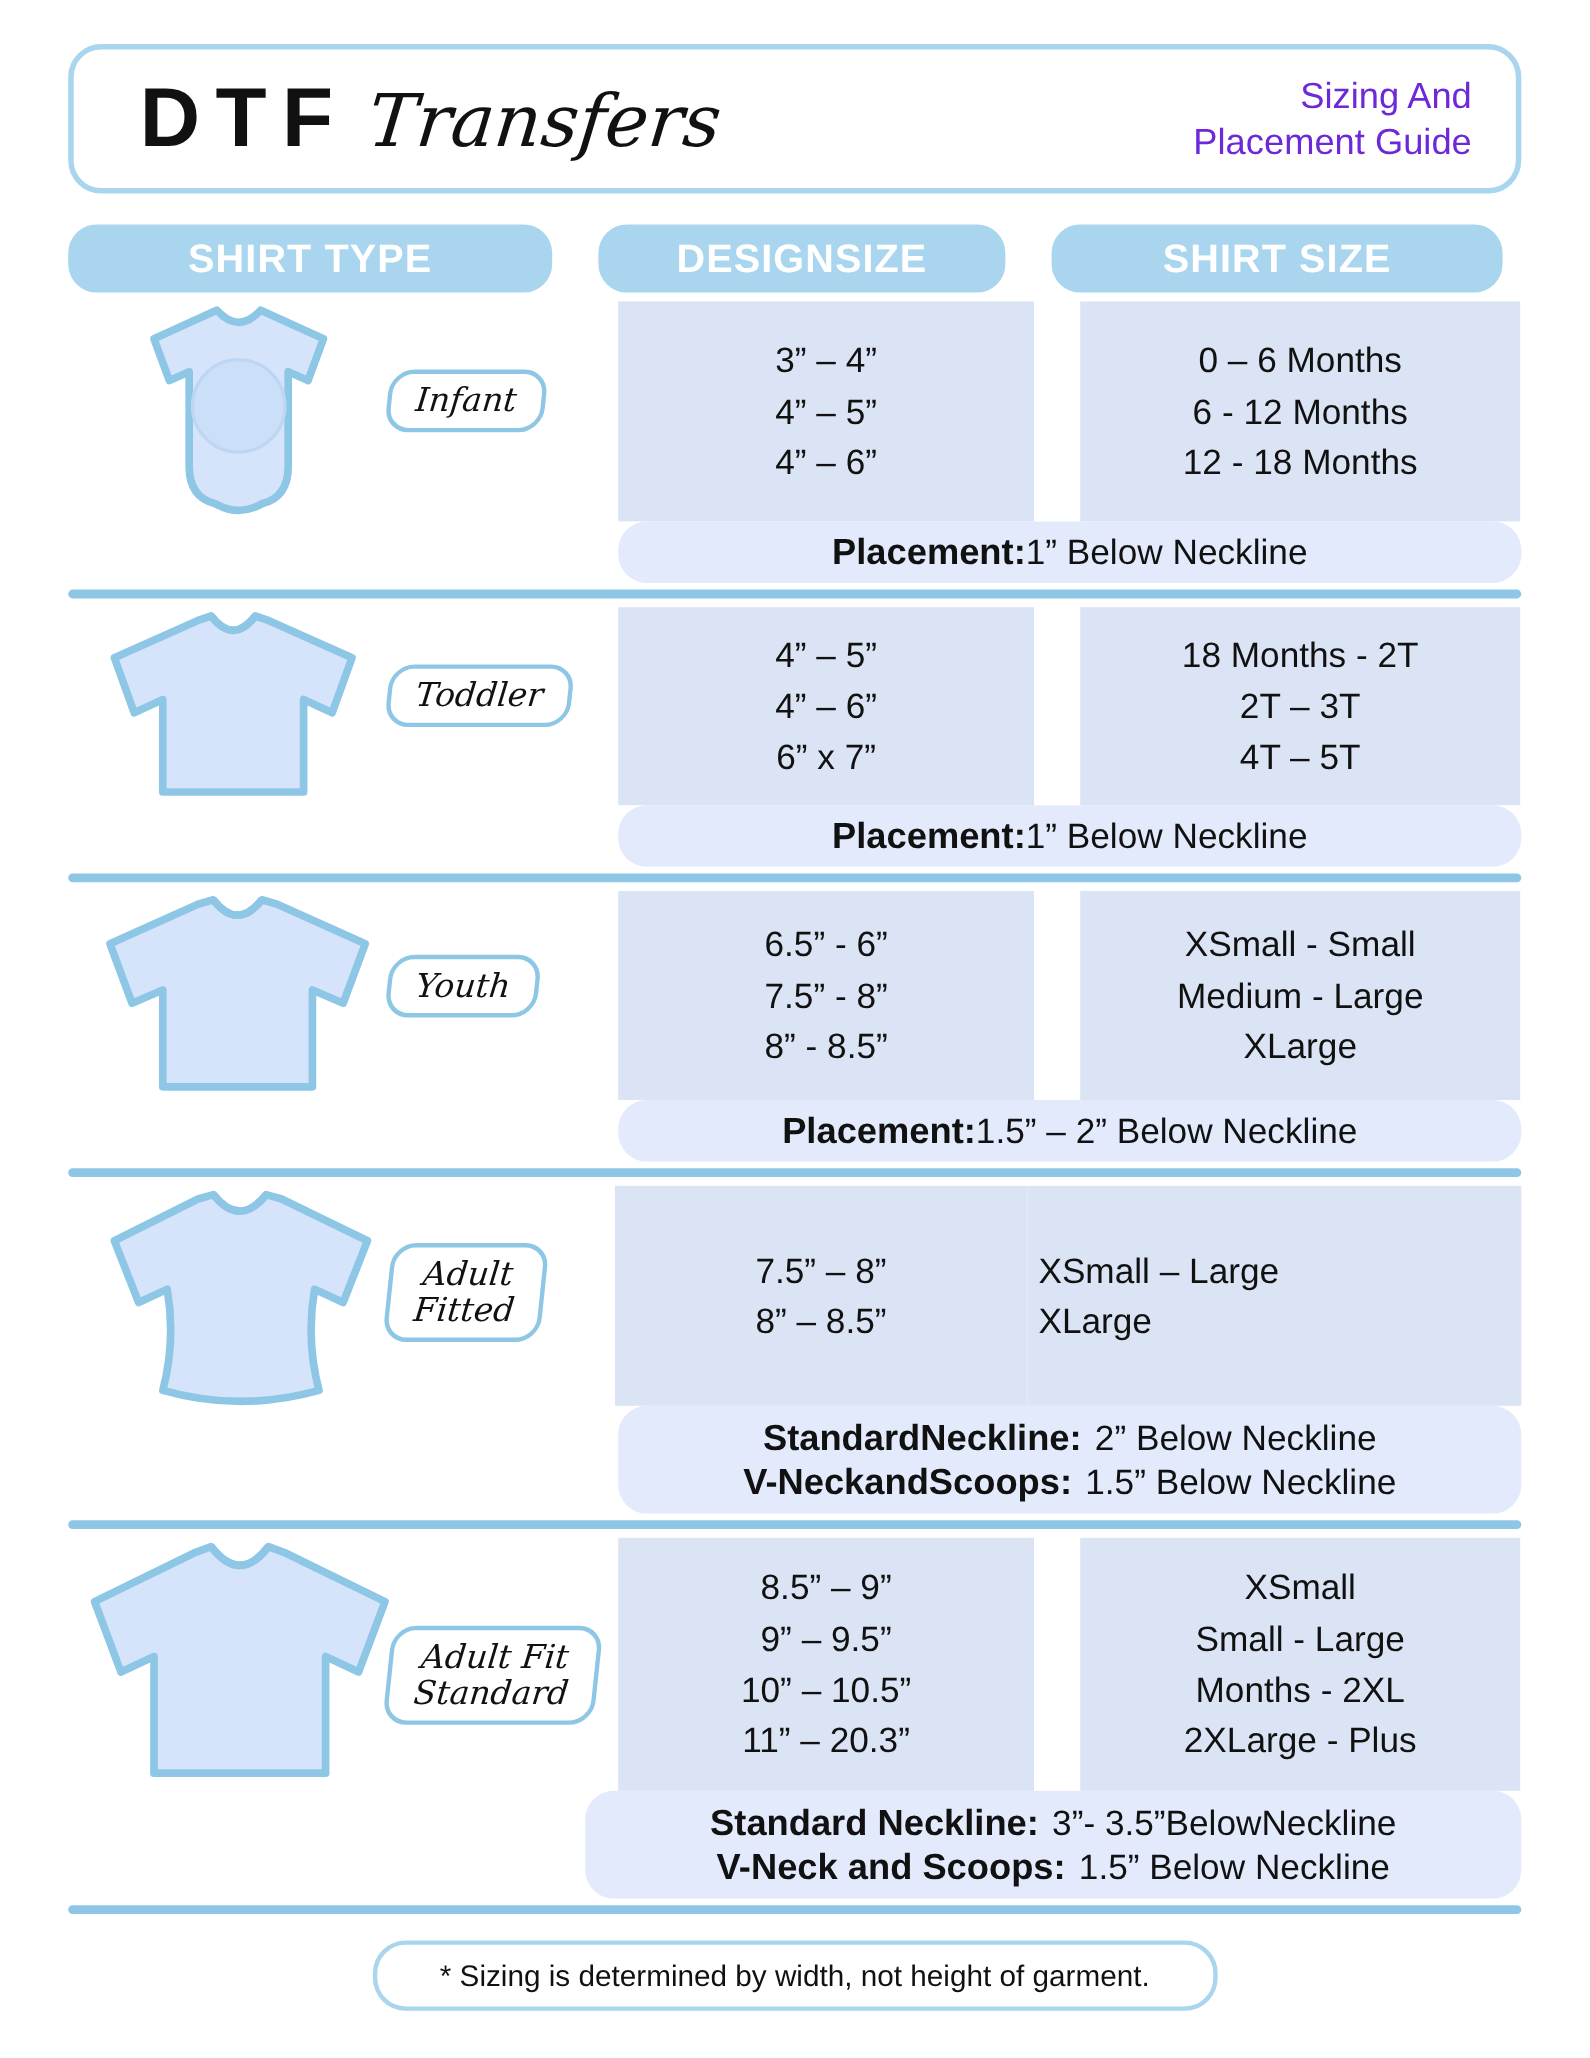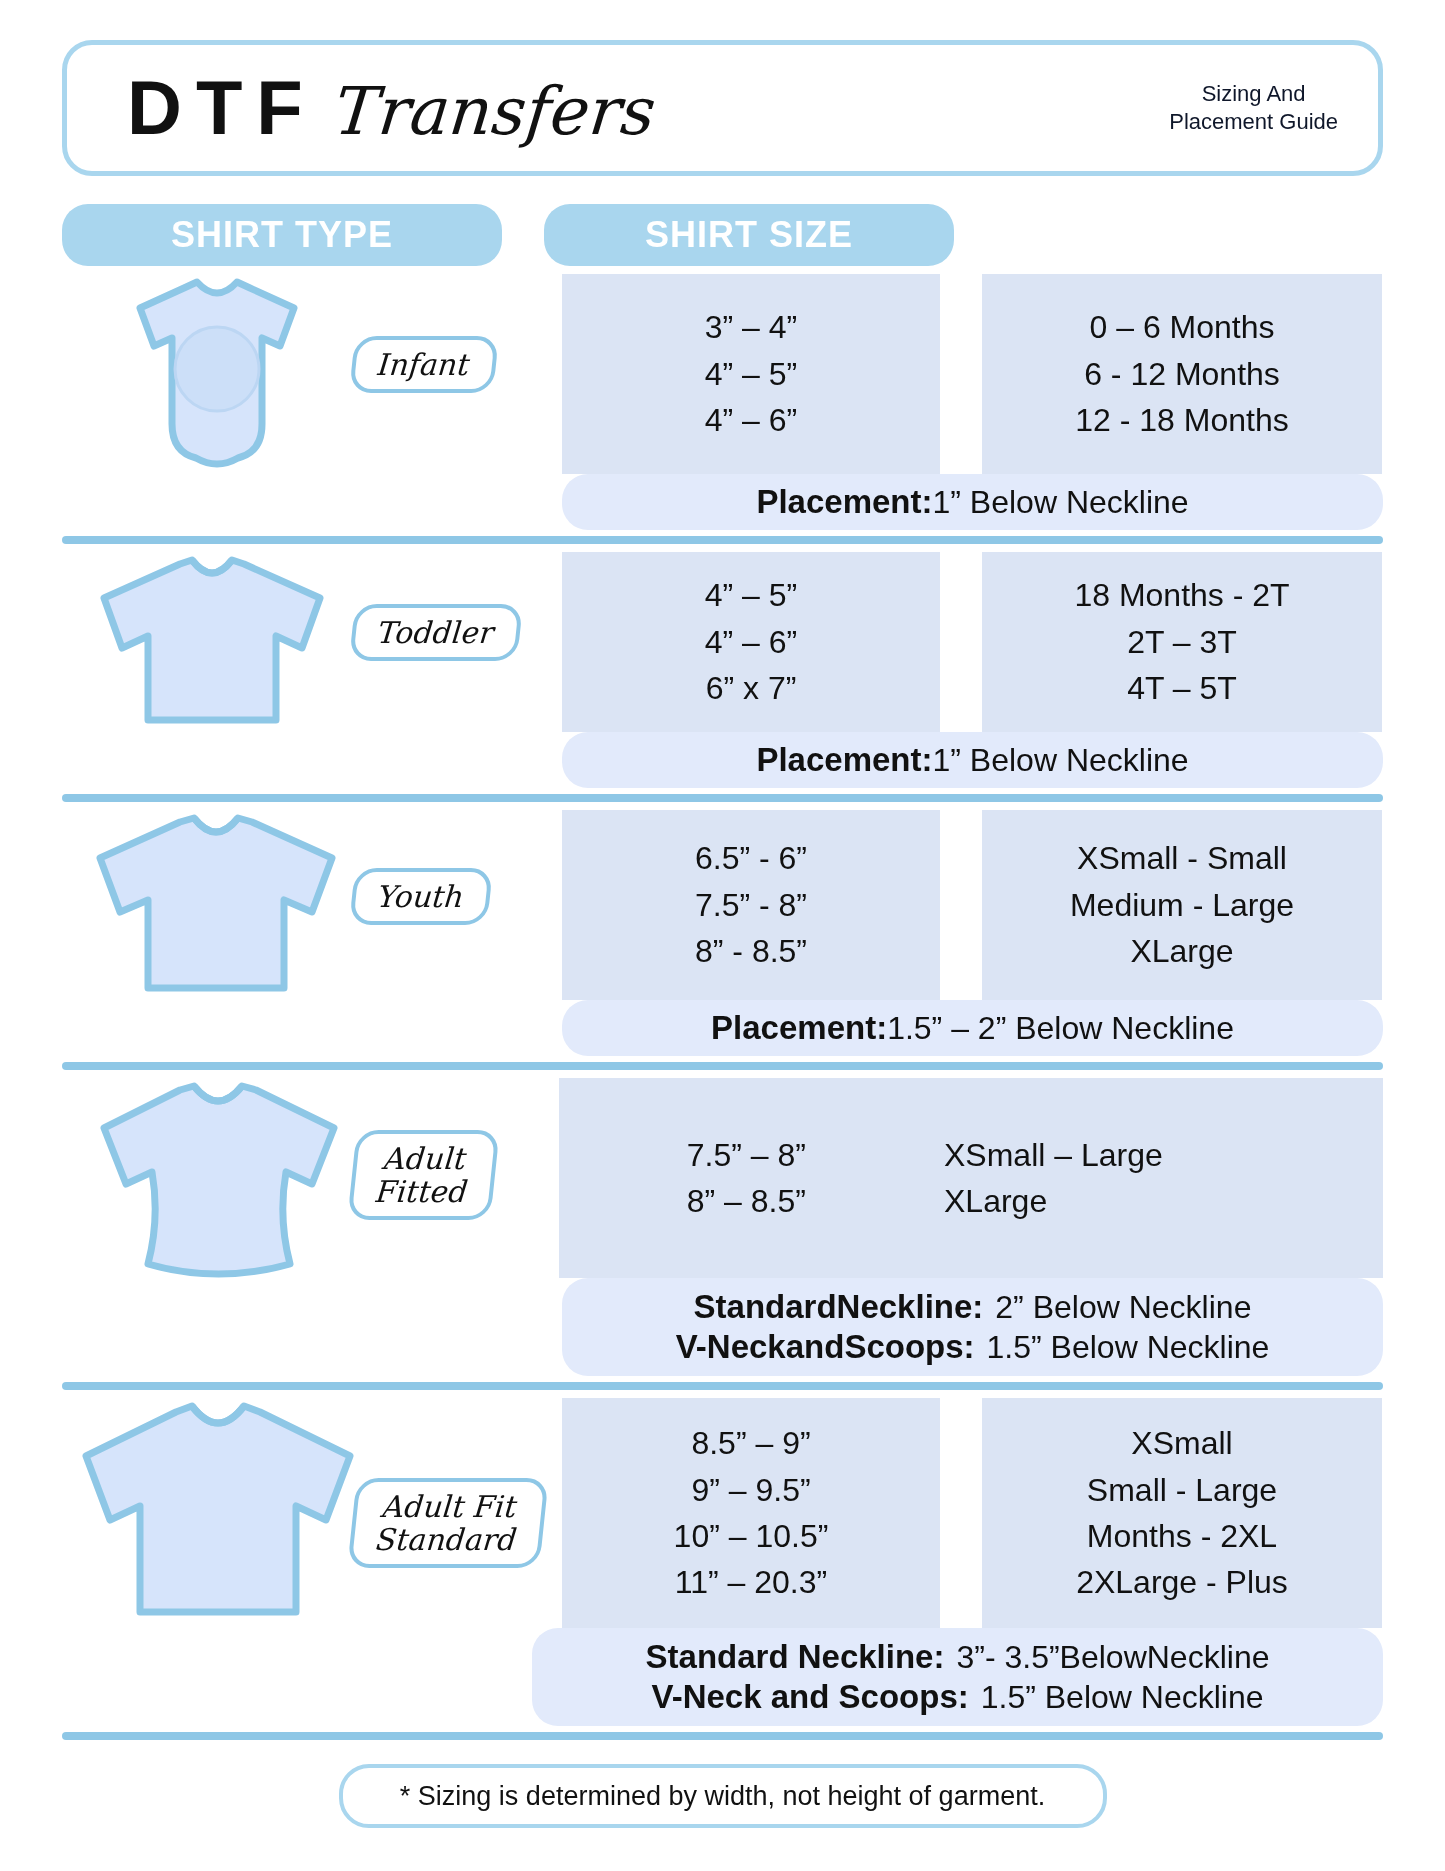"Sizing And" .header-sub { color: #0f172a -> #6d28d9; font-size: 22px -> 33px; text-align: center -> right }
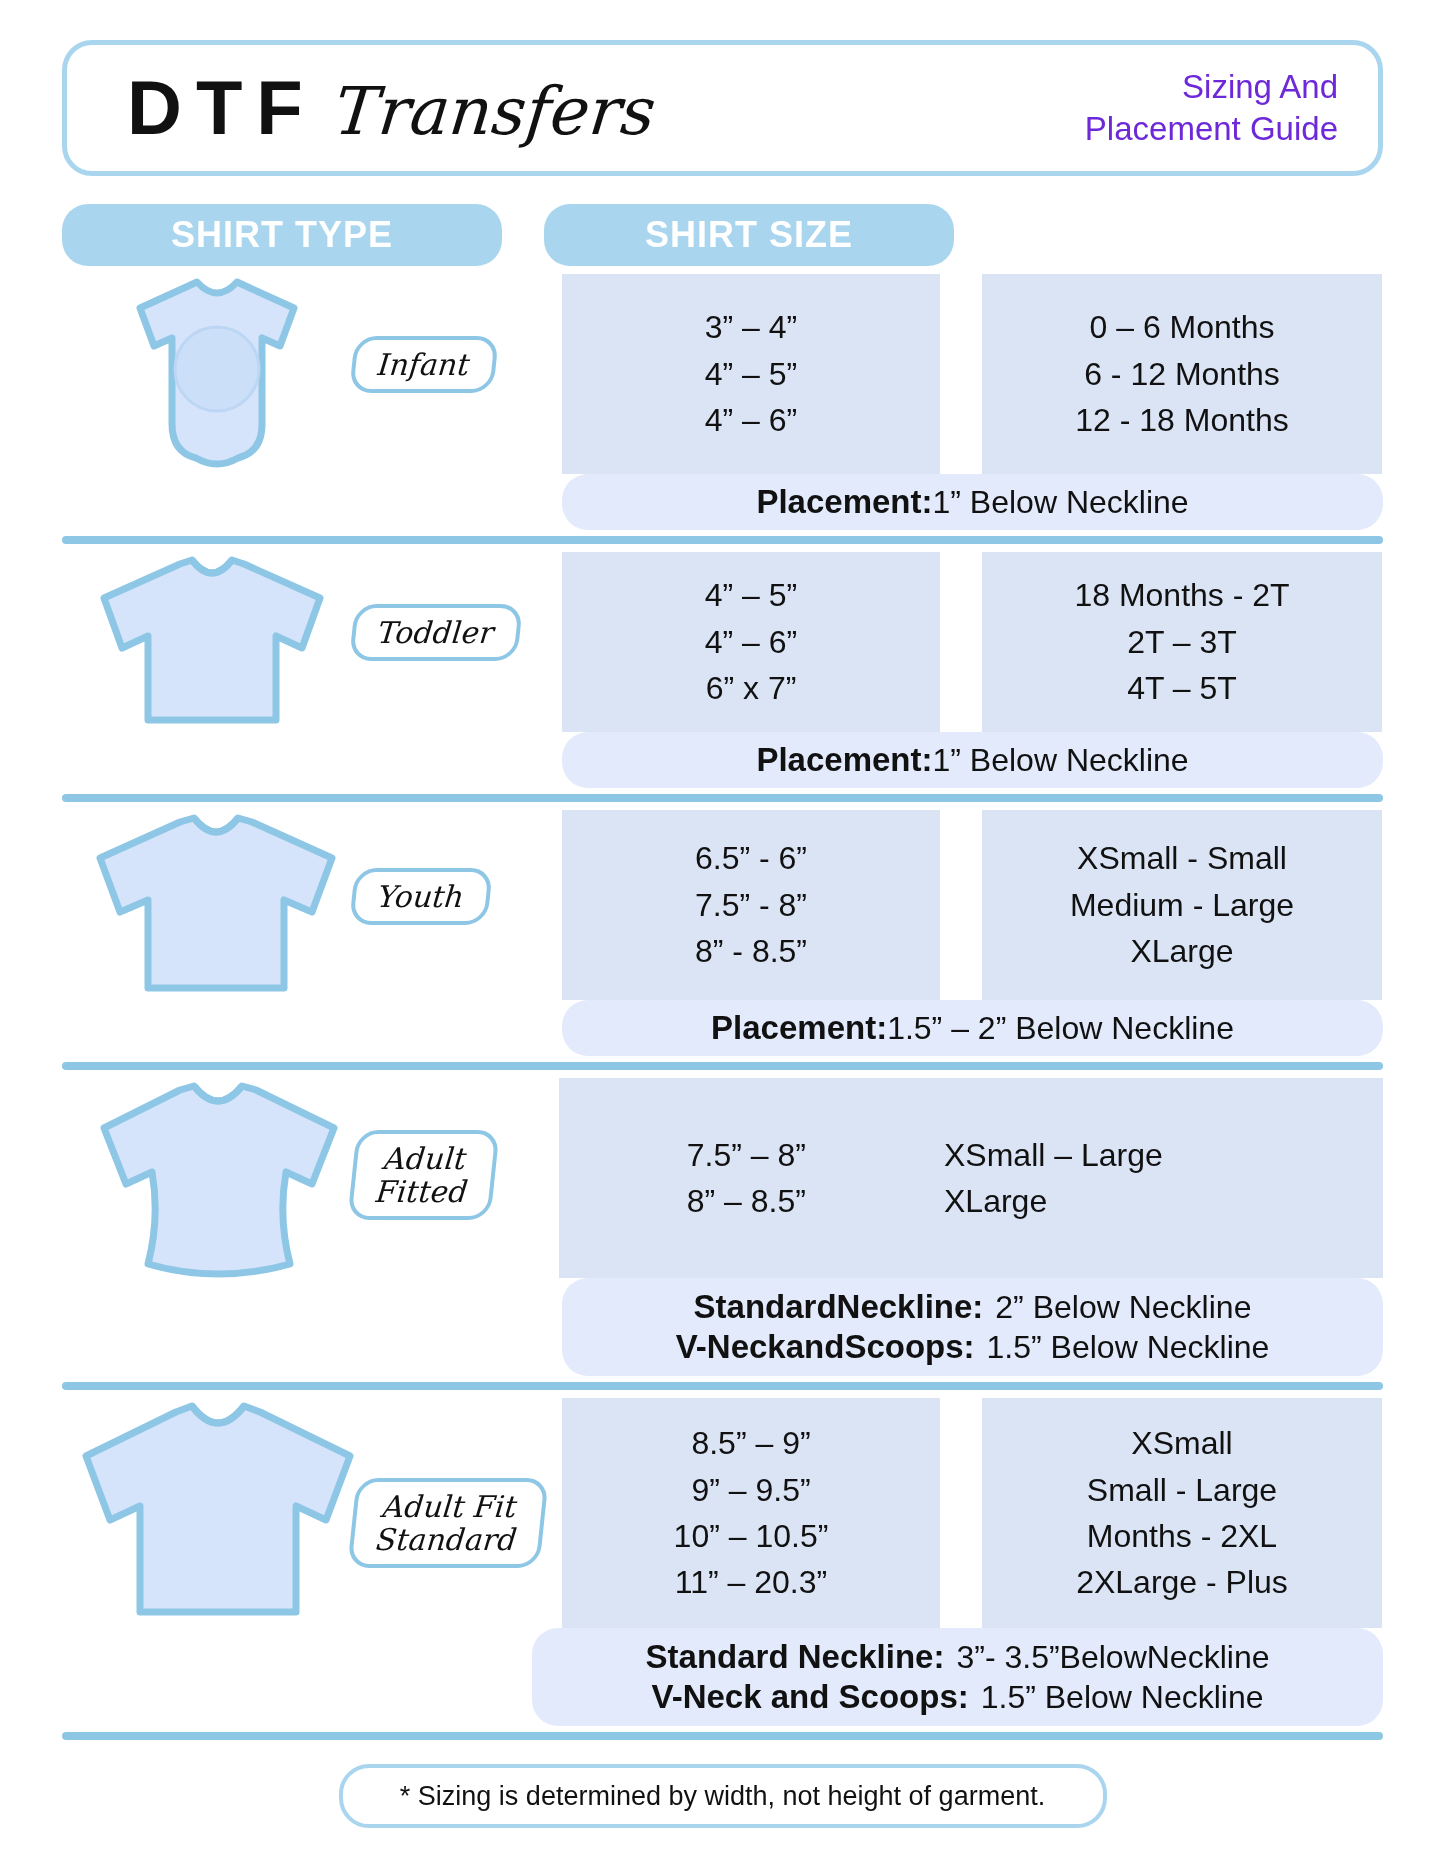"DESIGNSIZE" div.pill { html: none -> <div>DESIGNSIZE</div> }
